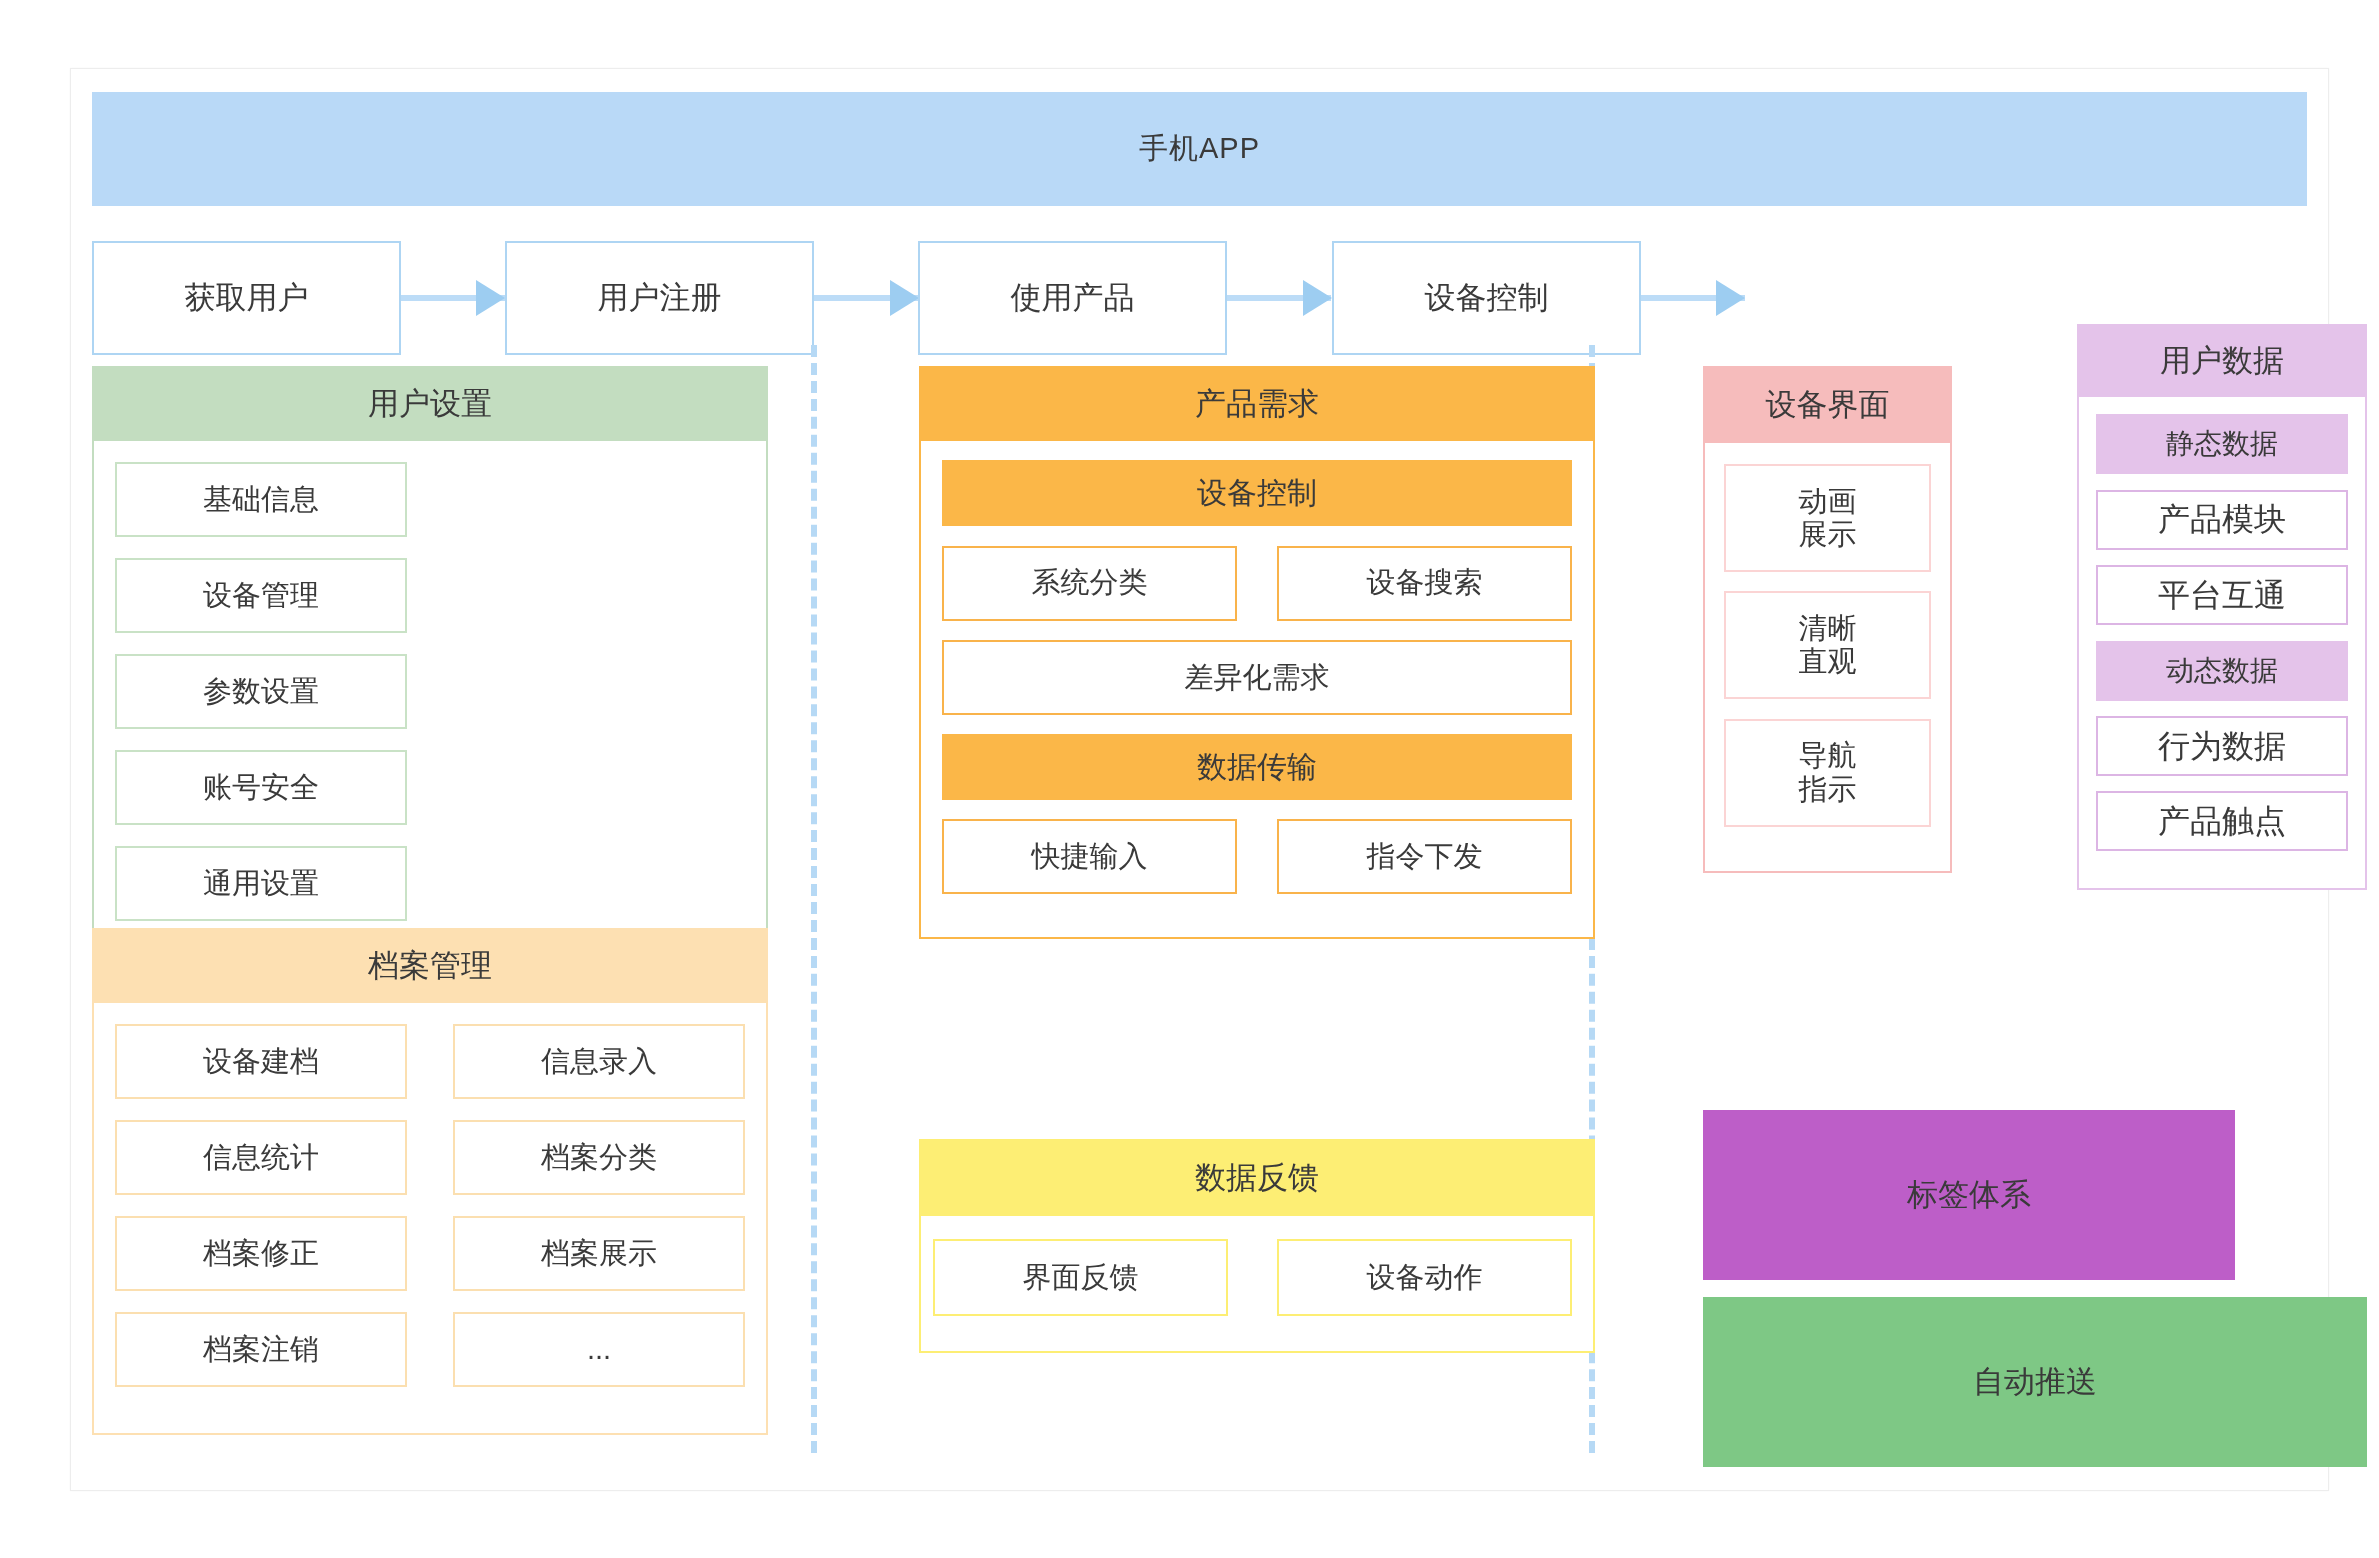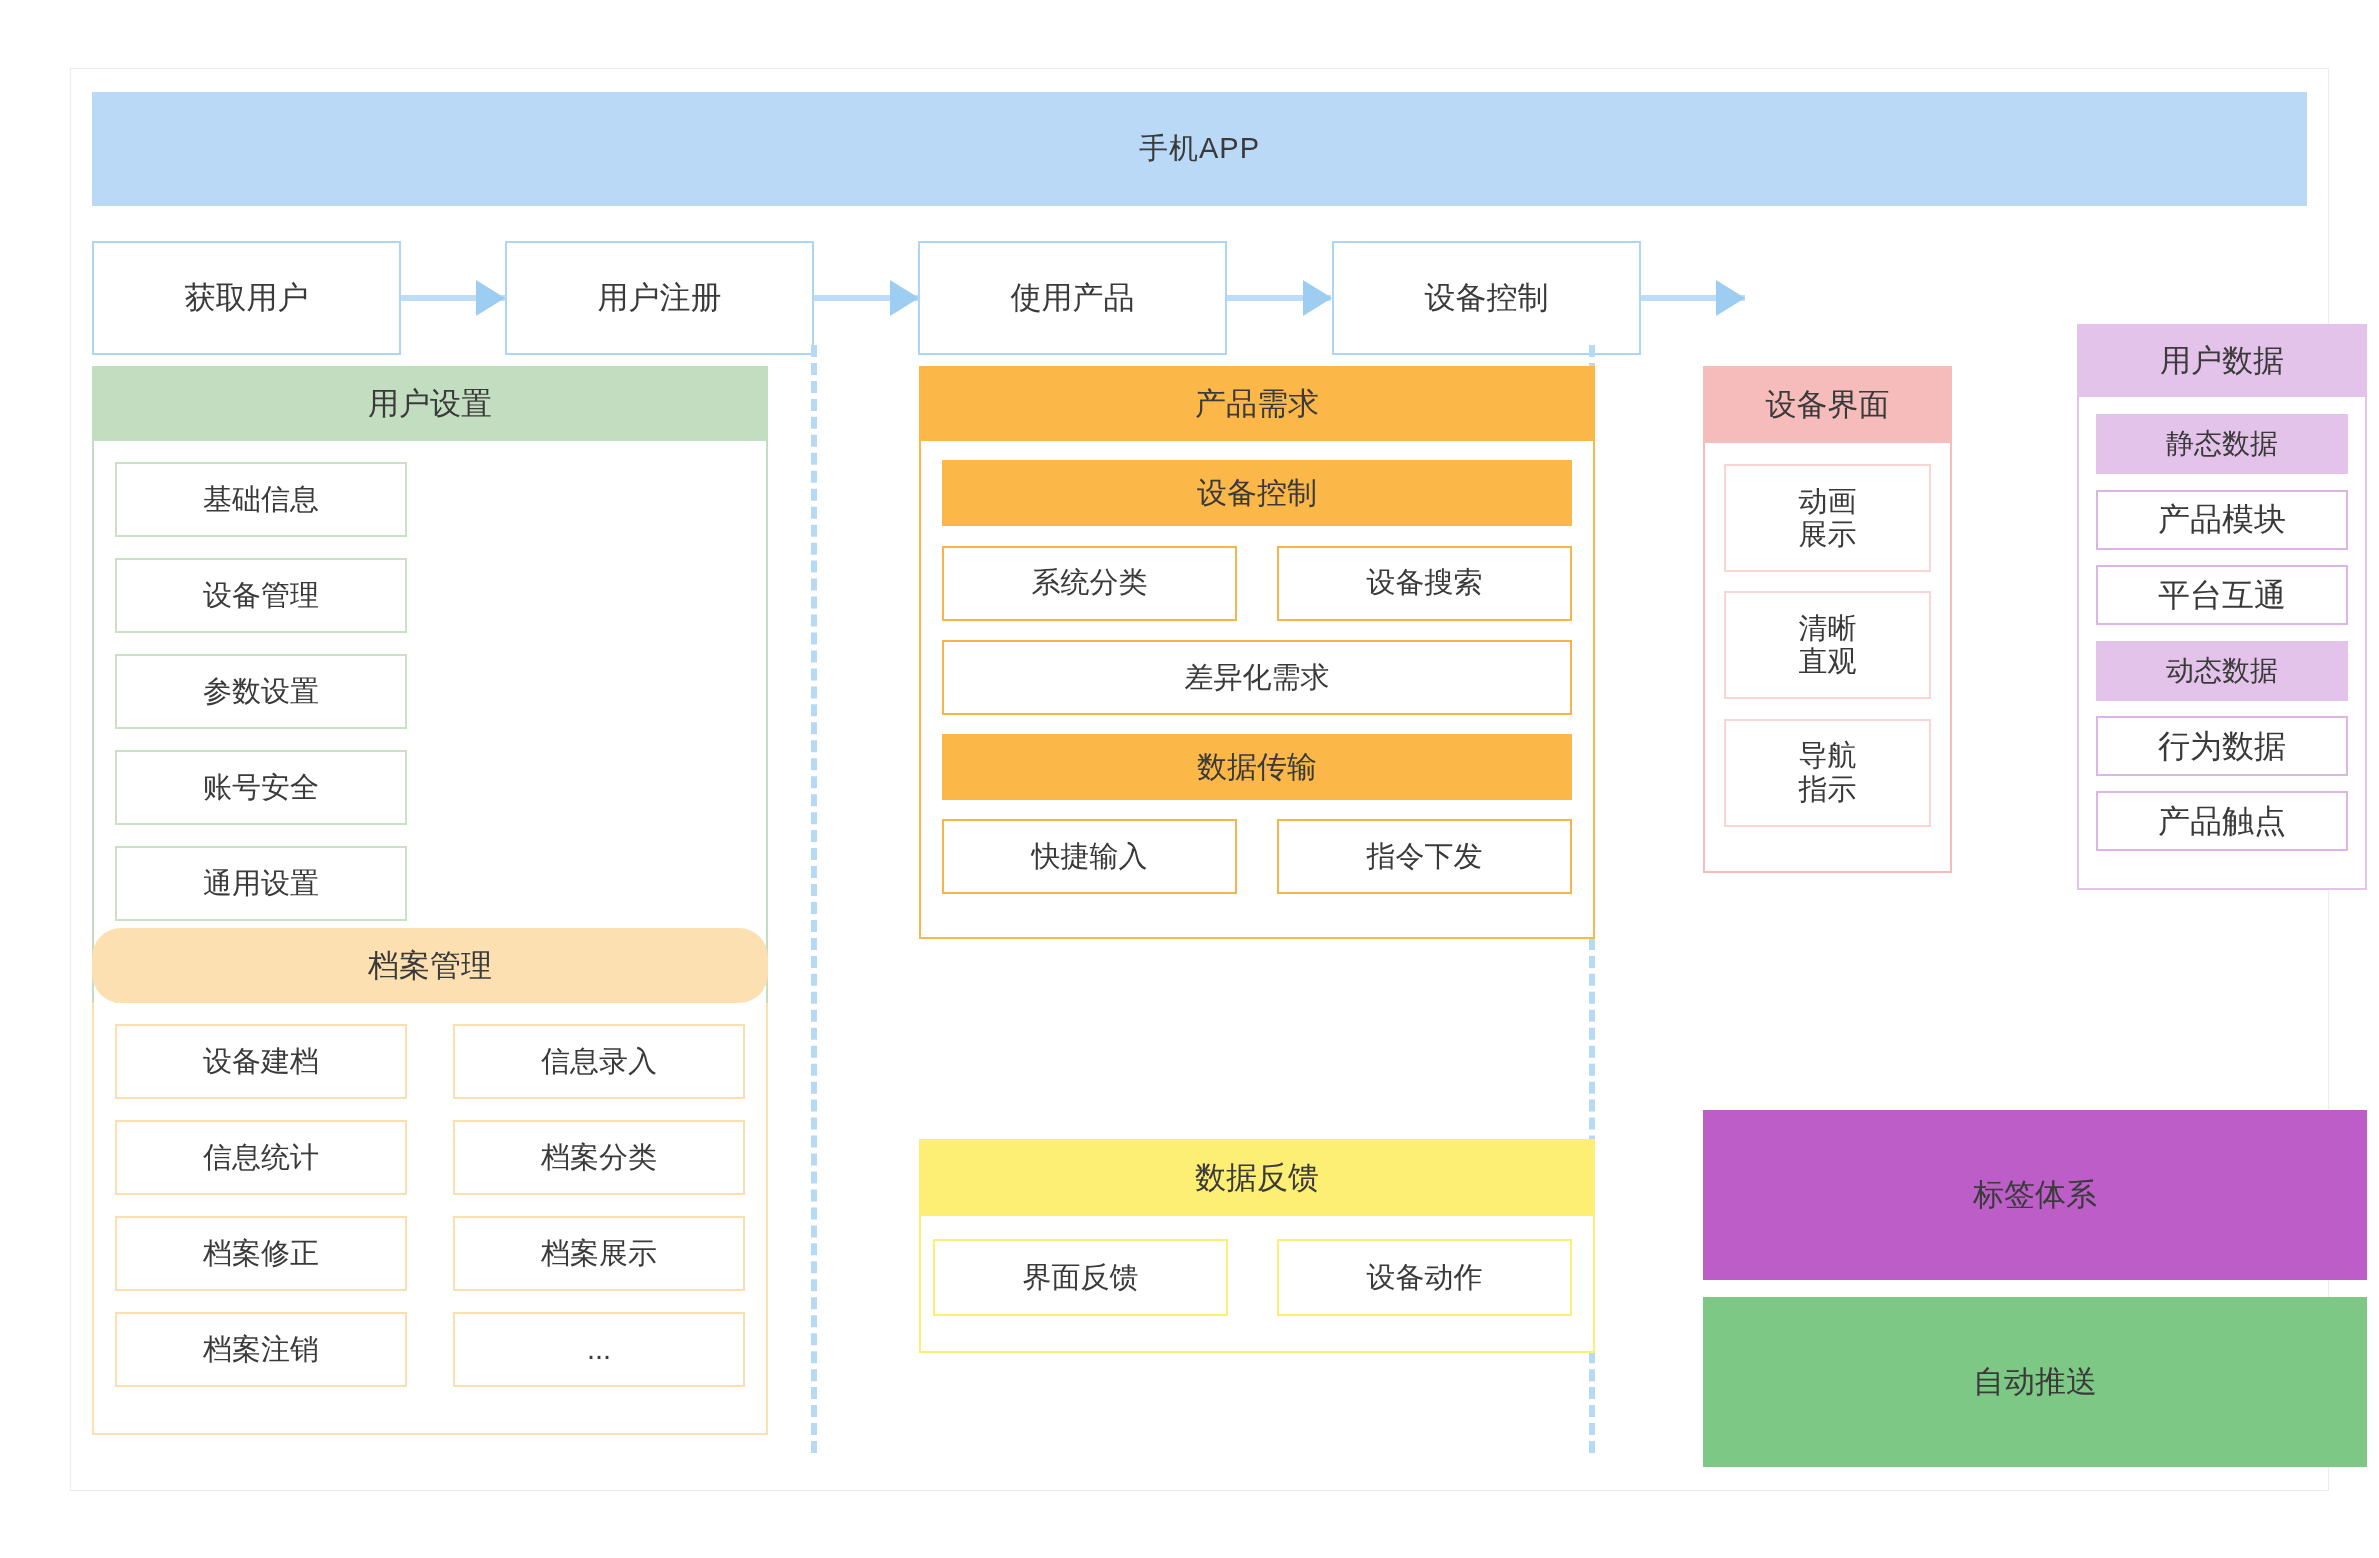"档案管理" .c-beige .card-head { border-radius: 29px -> none }
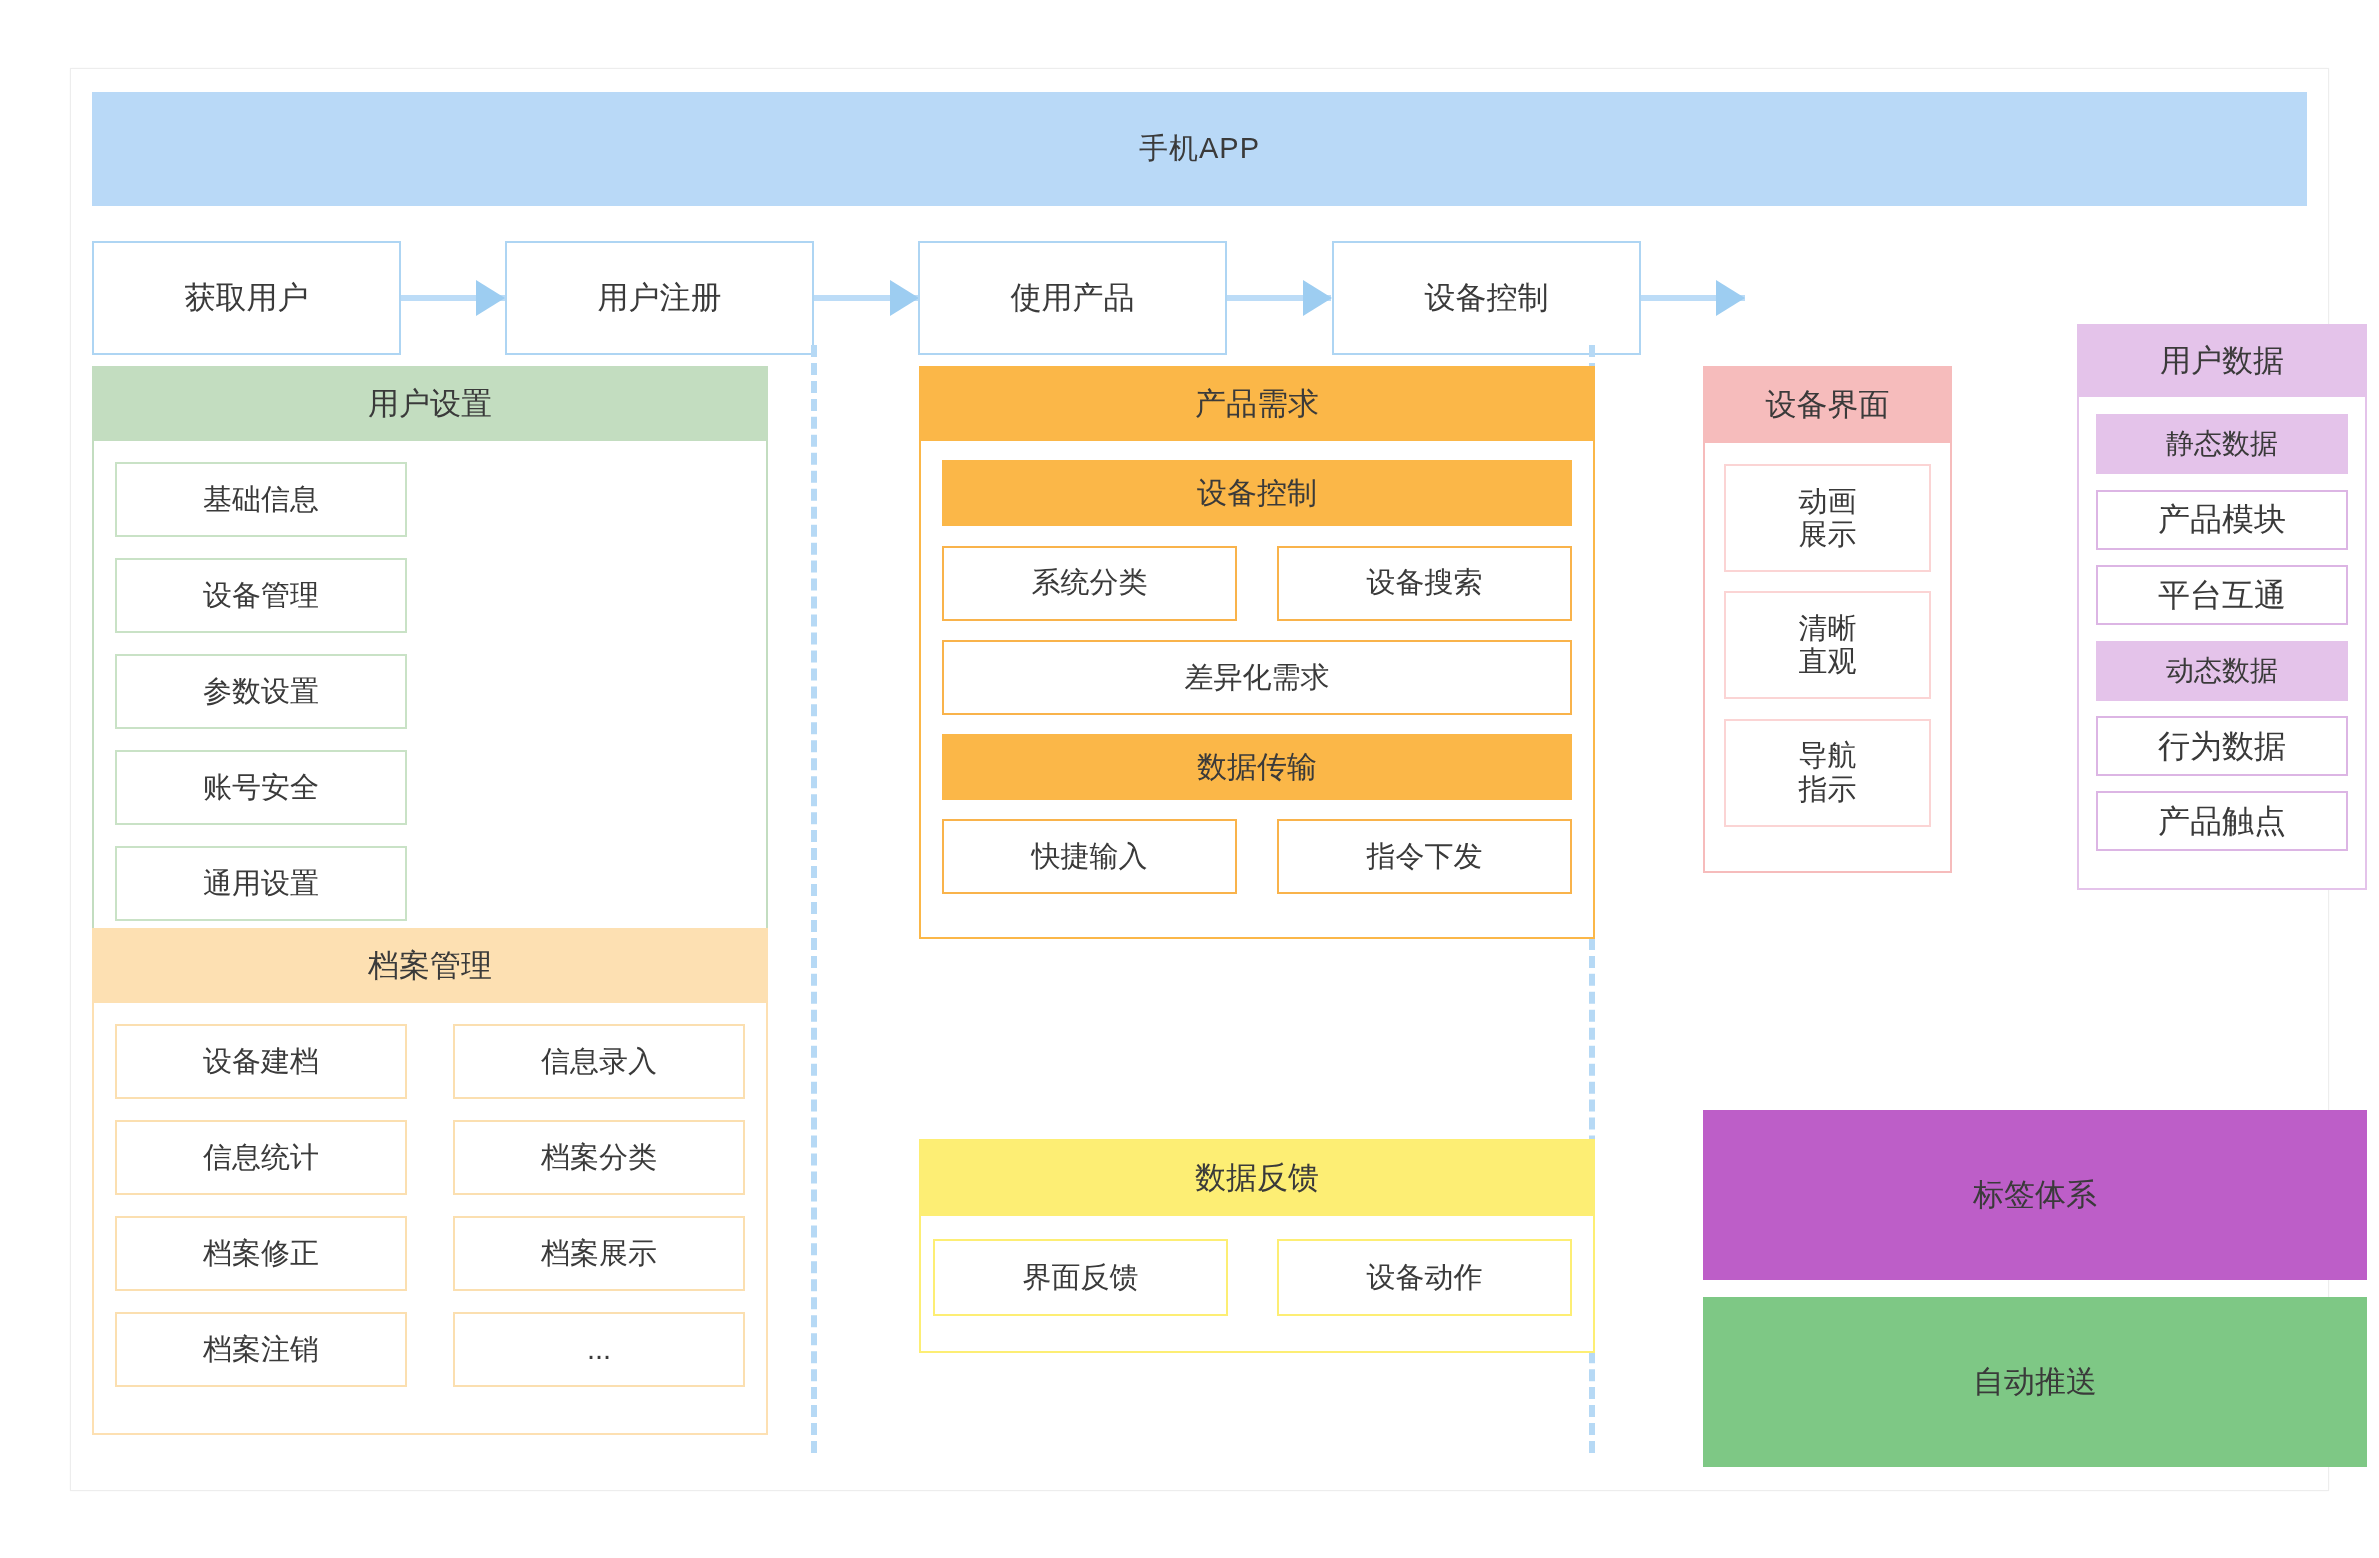"标签体系" .b-purple { width: 664px -> 532px }
